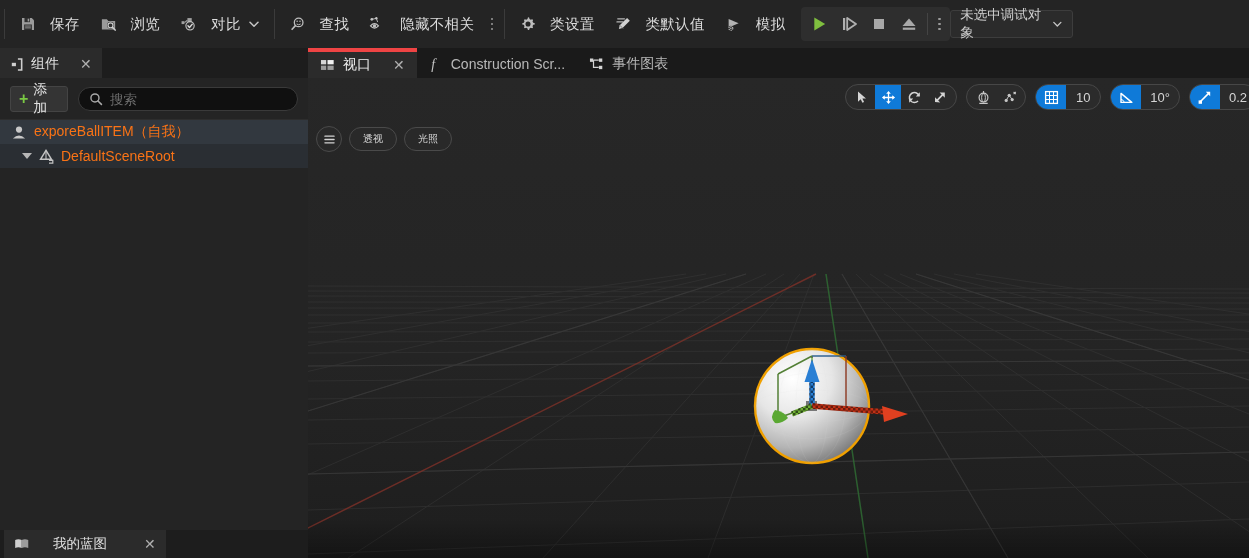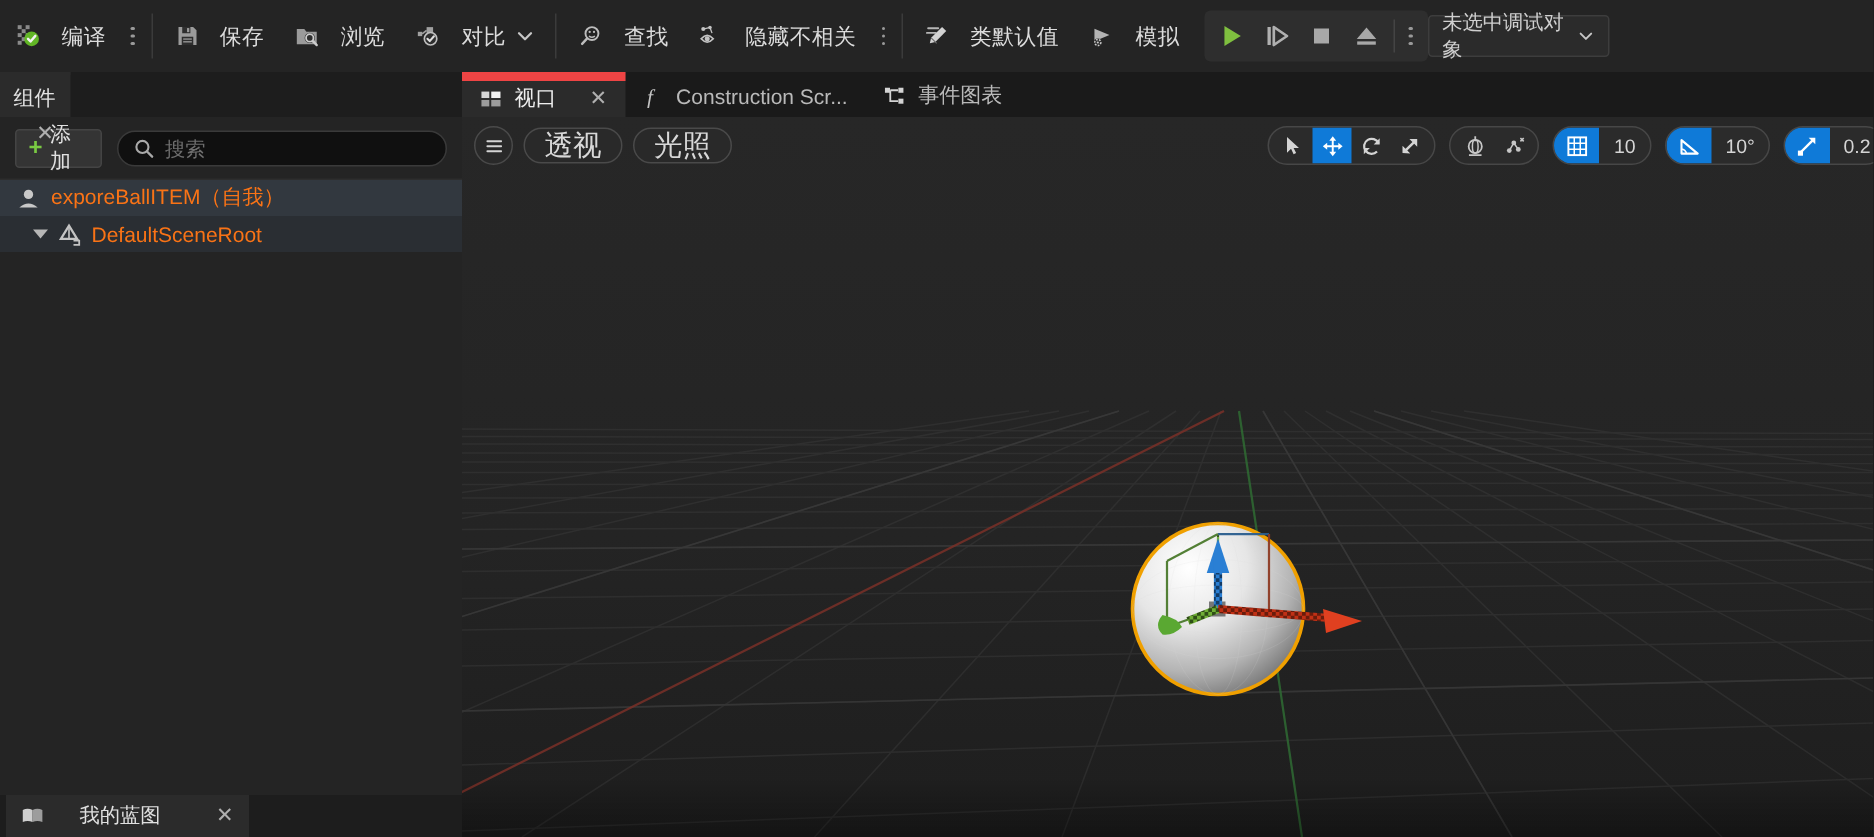"编译" div.tb-group { html: <div> <div> <svg> <g> <rect></rect> <rect></rect> <rect></rect> <rect></rect> <rect></rect> <rect></rect> <rect></rect> </g> <circle></circle> <path></path> </svg> <span>编译</span> </div> <div> <i></i> <i></i> <i></i> </div> </div> -> none }
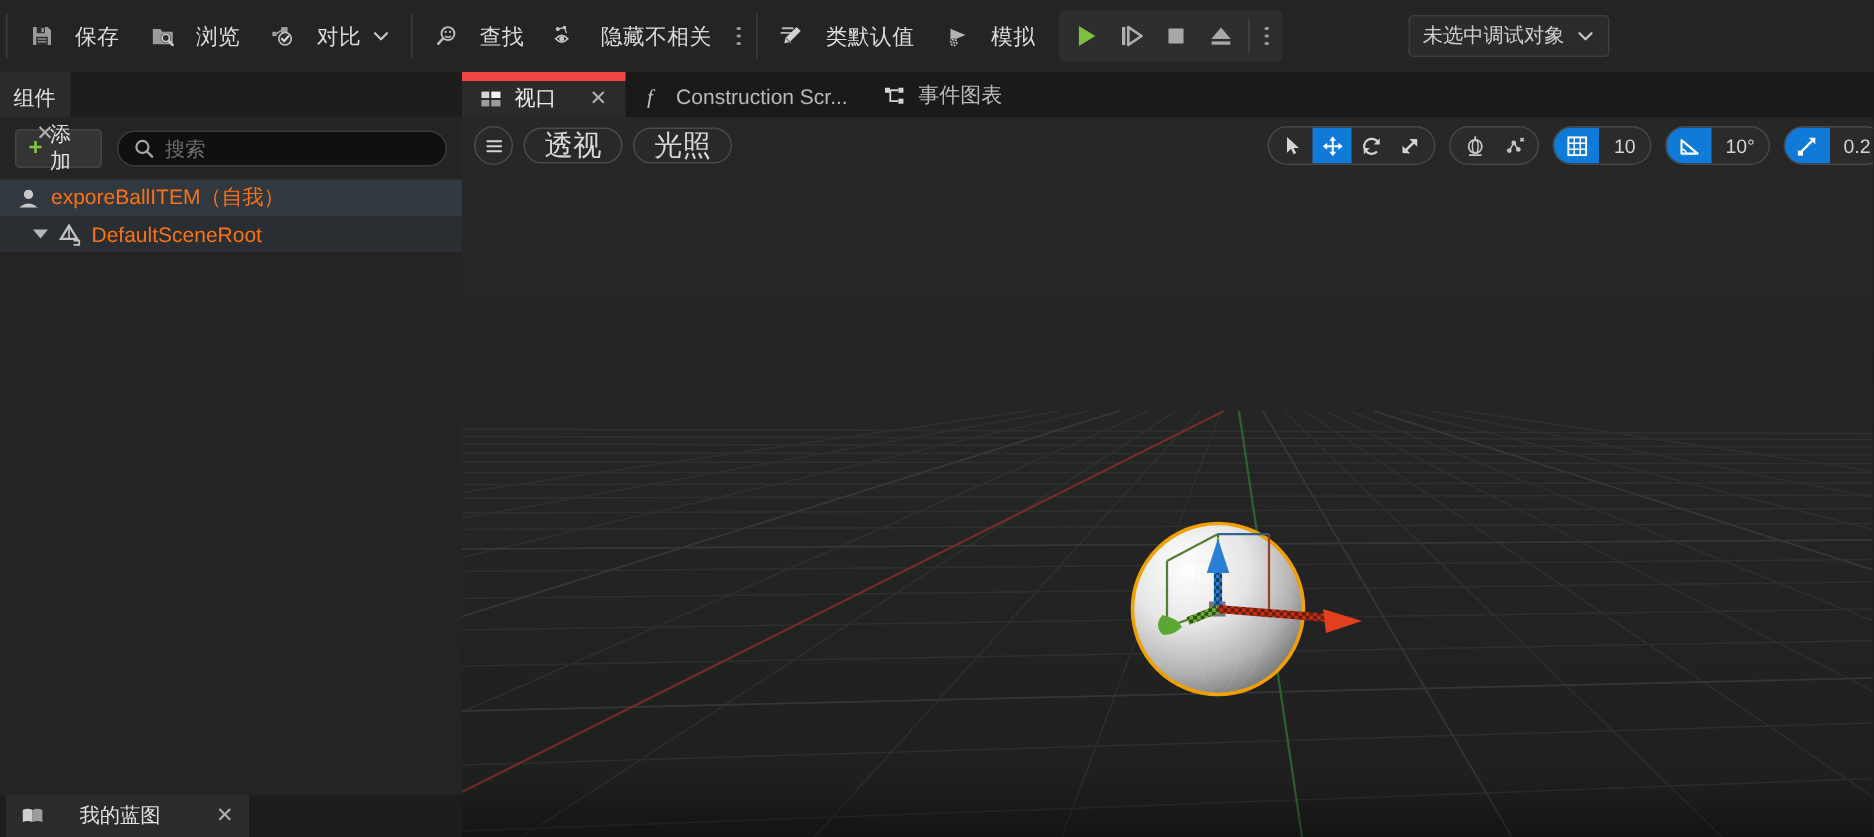"类设置" div.tb-btn { html: none -> <div> <svg> <path></path> <circle></circle> </svg> <span>类设置</span> </div> }
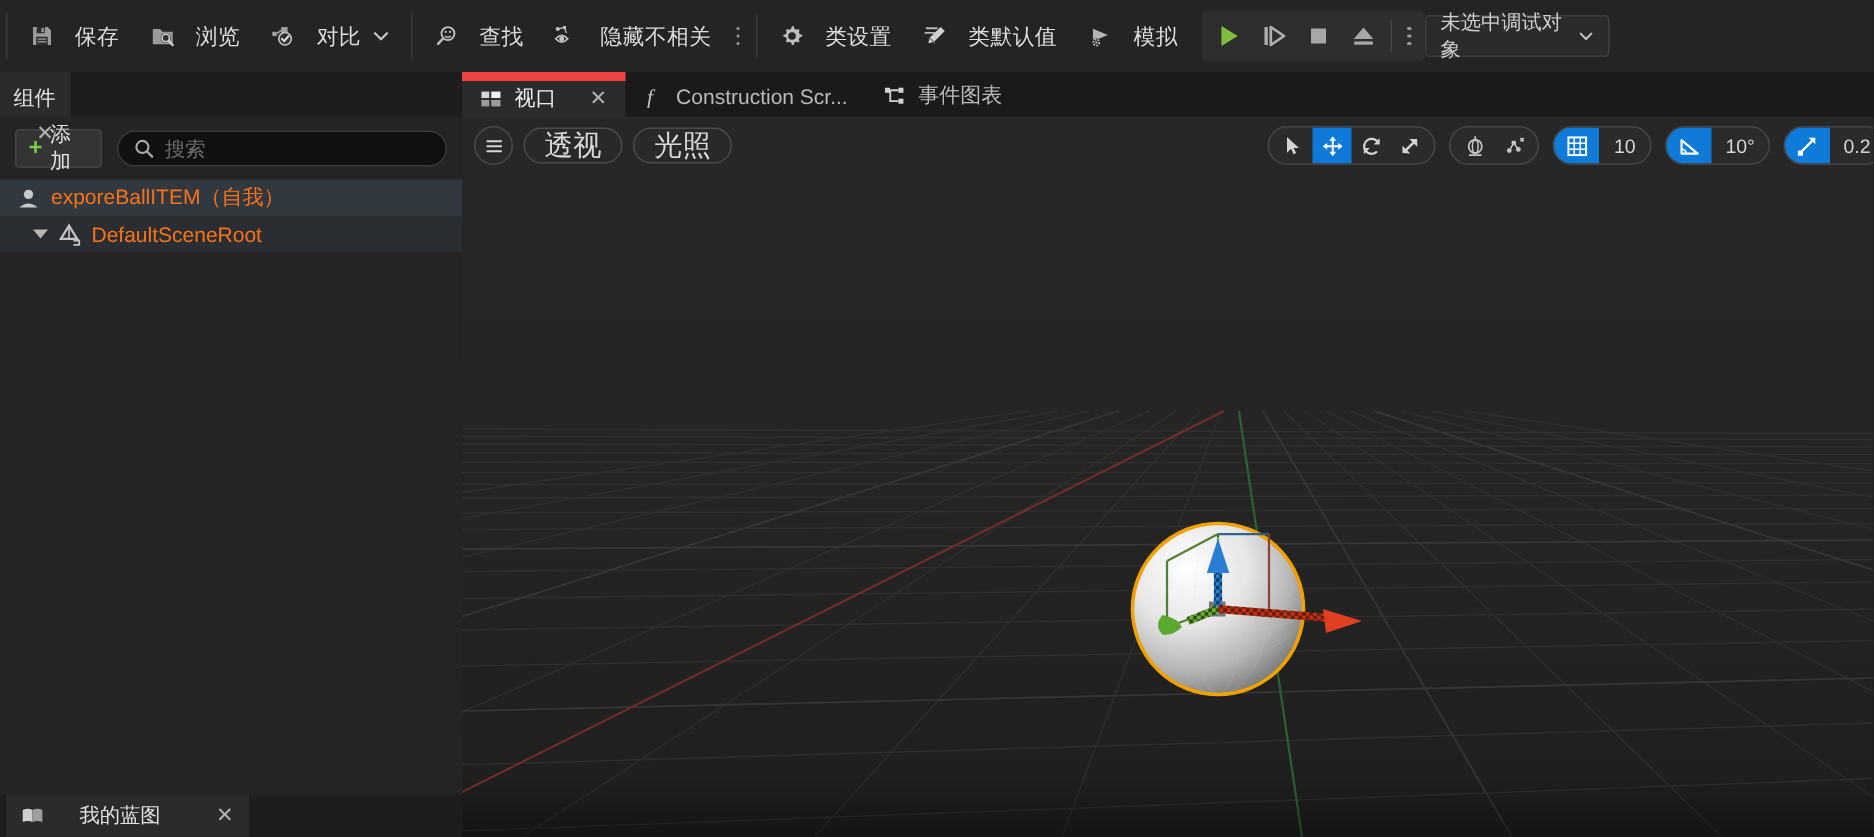"组件" .panel-tab { flex-direction: column -> none }
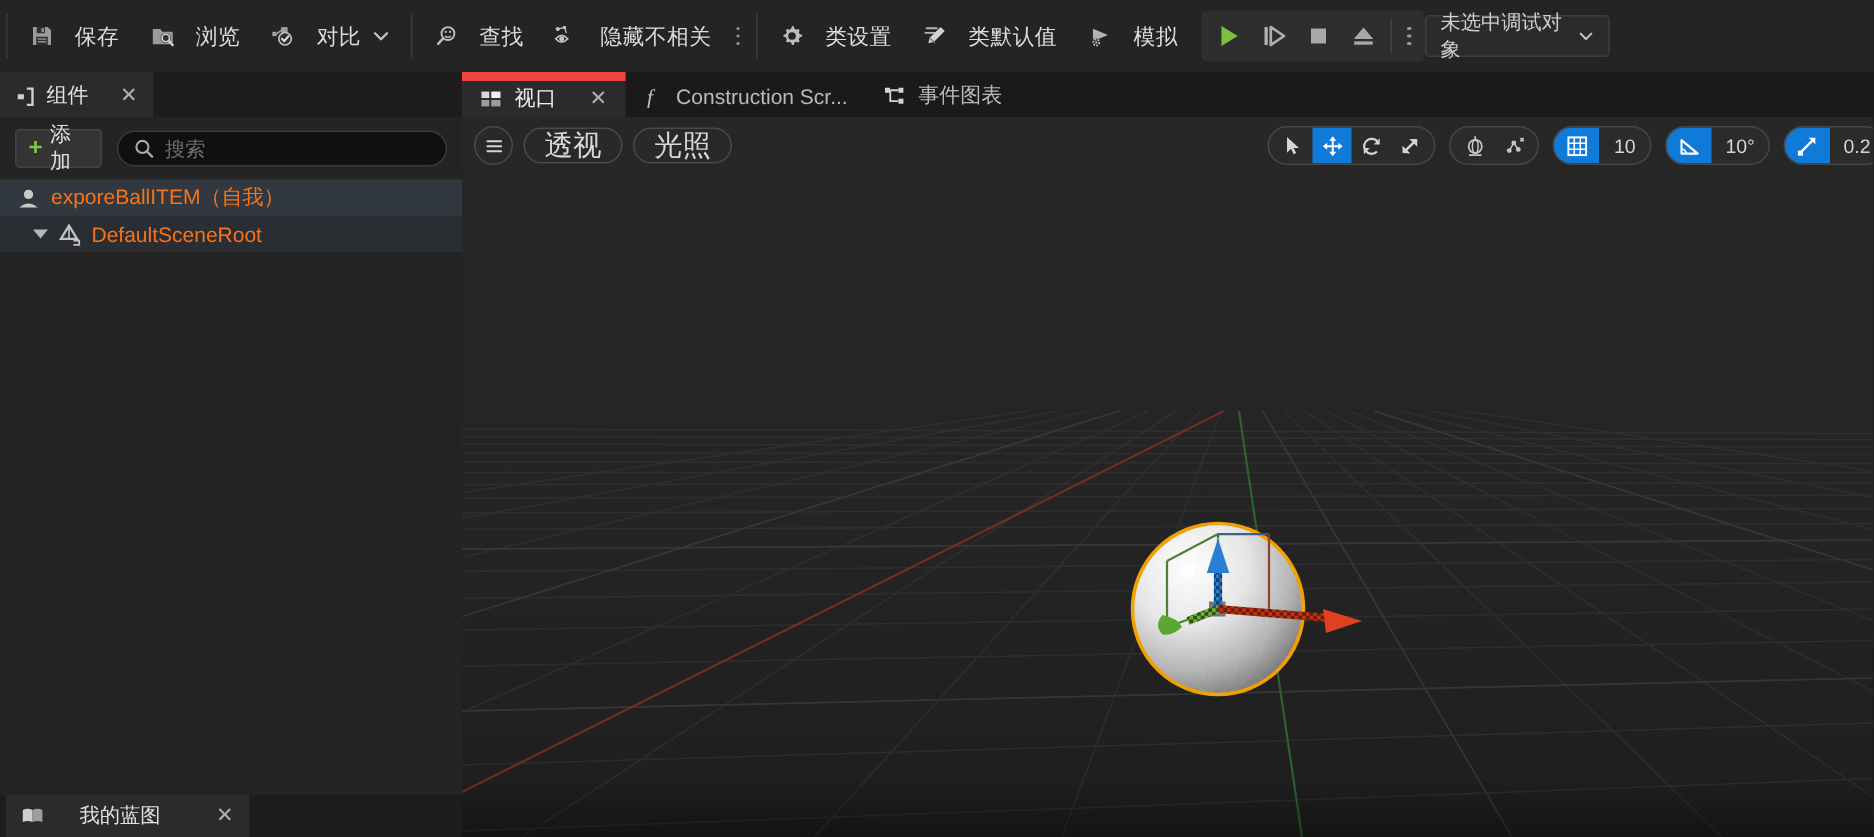"视口" .vp-tab.active { border-top: 6px solid #ef4444 -> 4px solid #ef4444 }
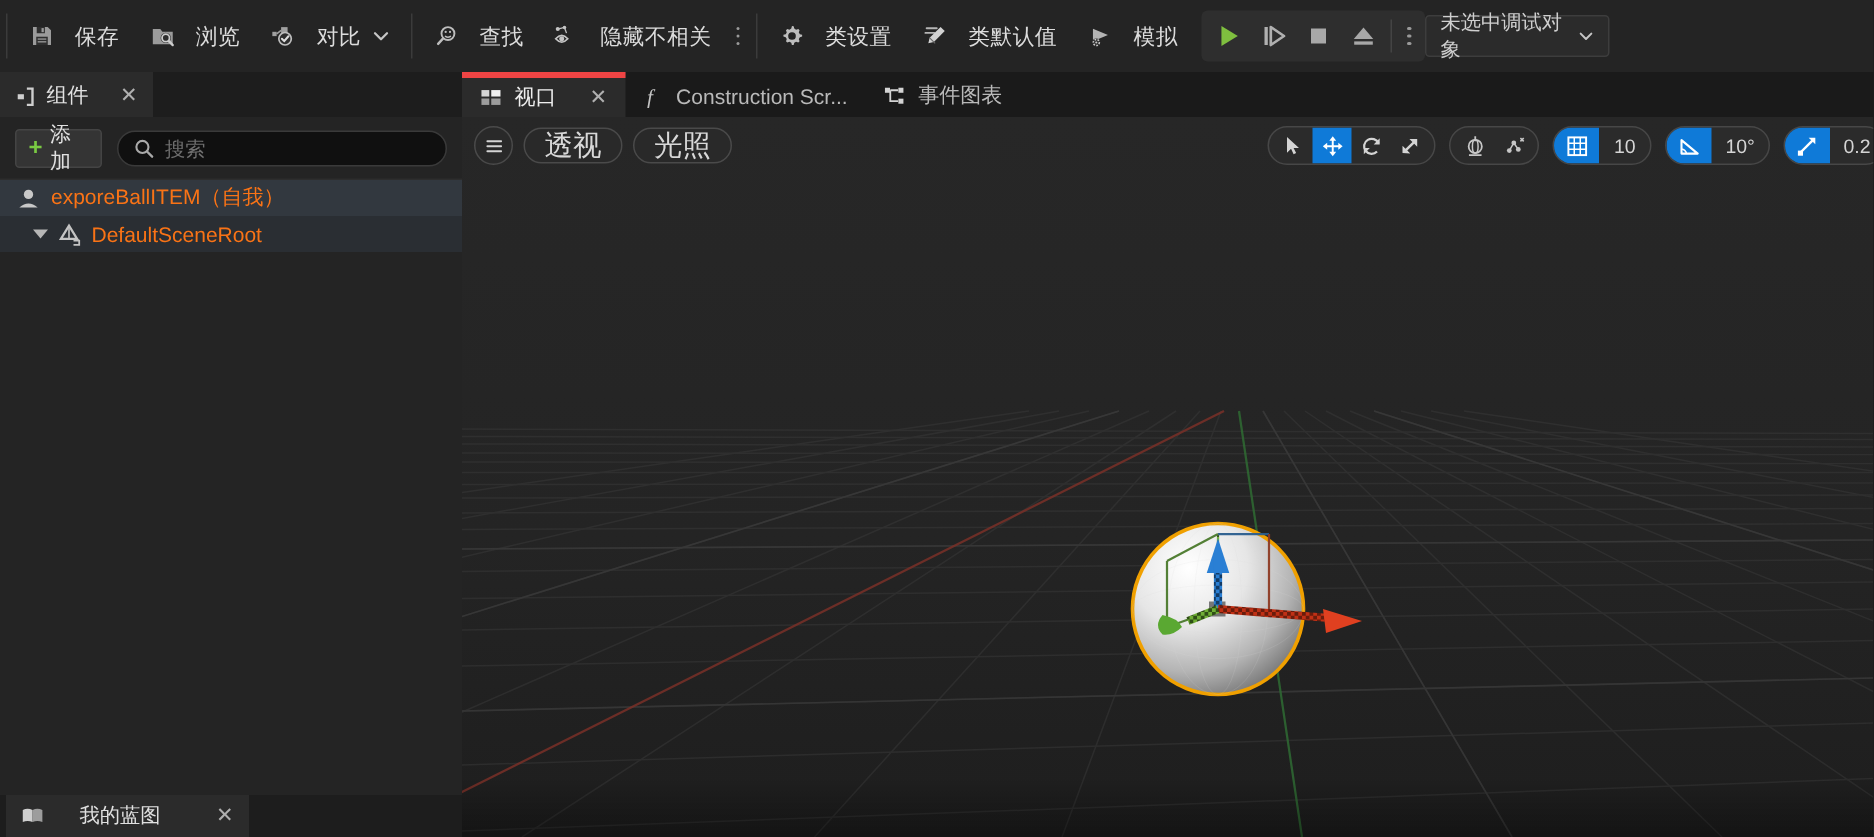"透视" .pill { font-size: 19px -> 10px; margin-top: none -> 42px }
